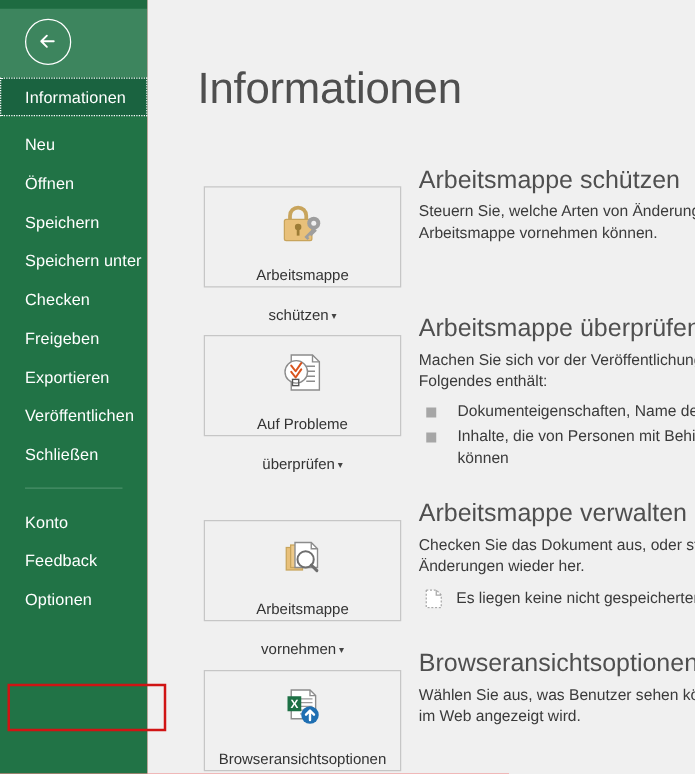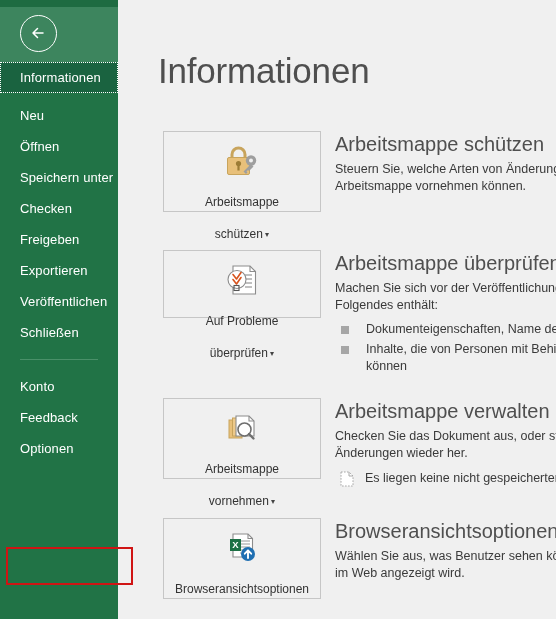"Speichern" div.nav-item { html: none -> <div> <span>Speichern</span> </div> }
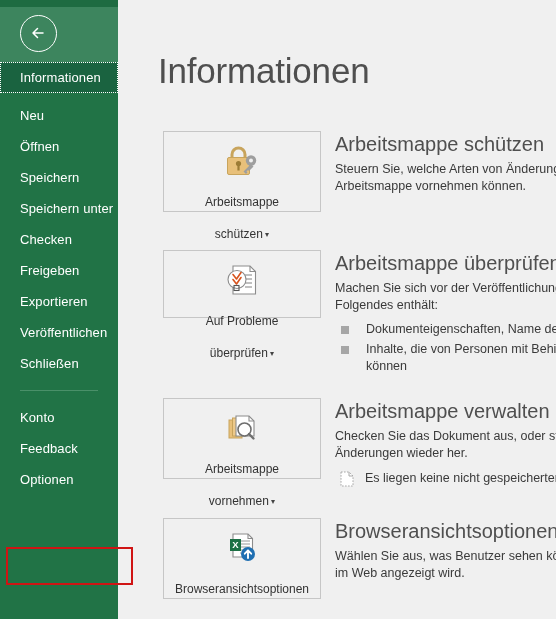"Arbeitsmappe" .card-btn { margin-top: none -> 18px }
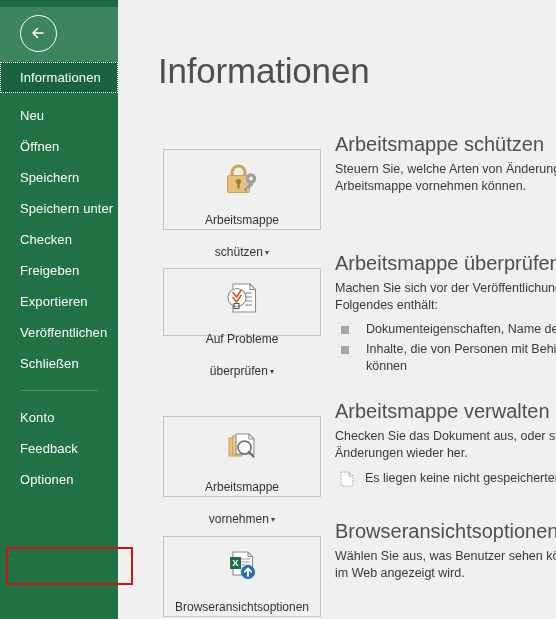"Auf Probleme" div.card-btn { height: 68px -> 81px }
